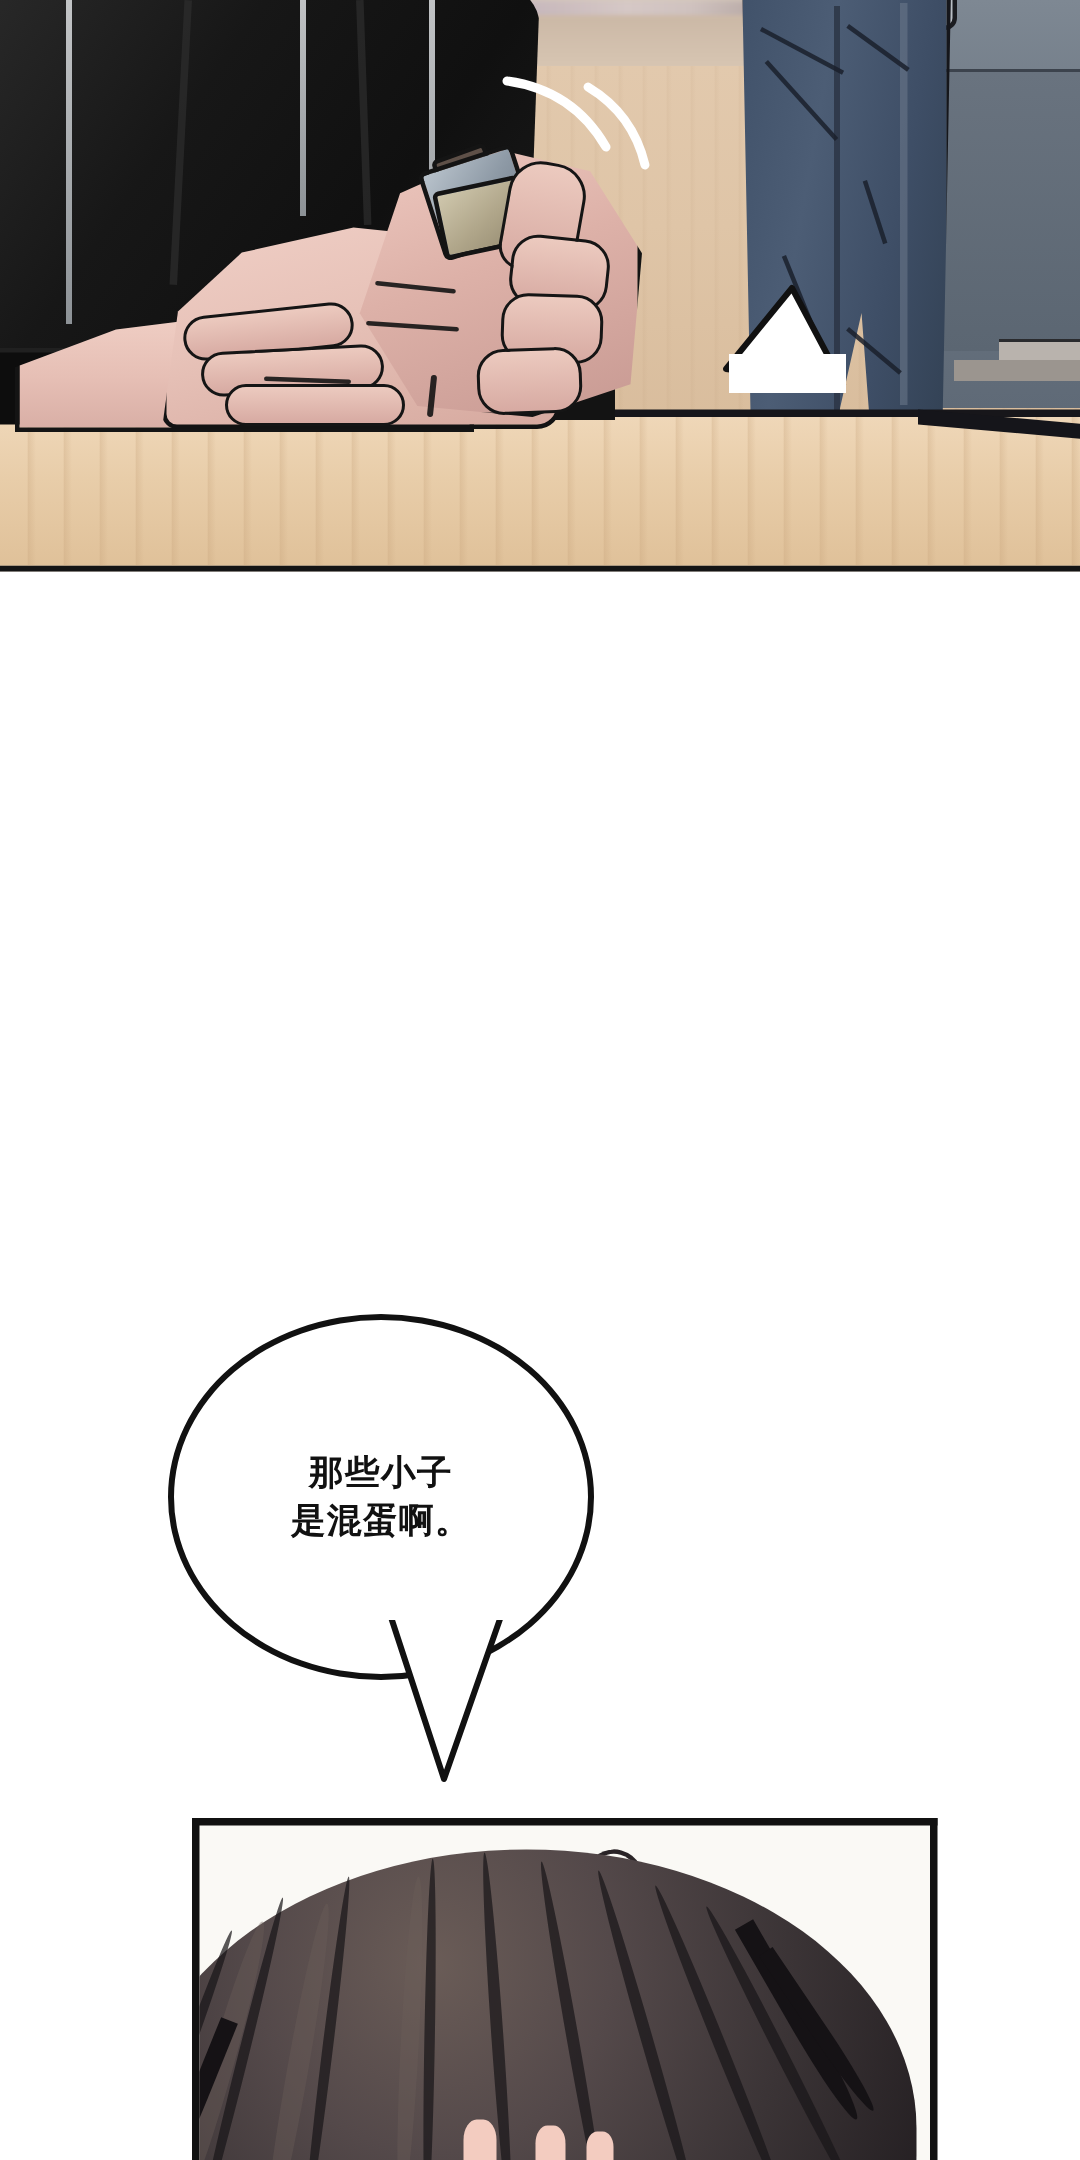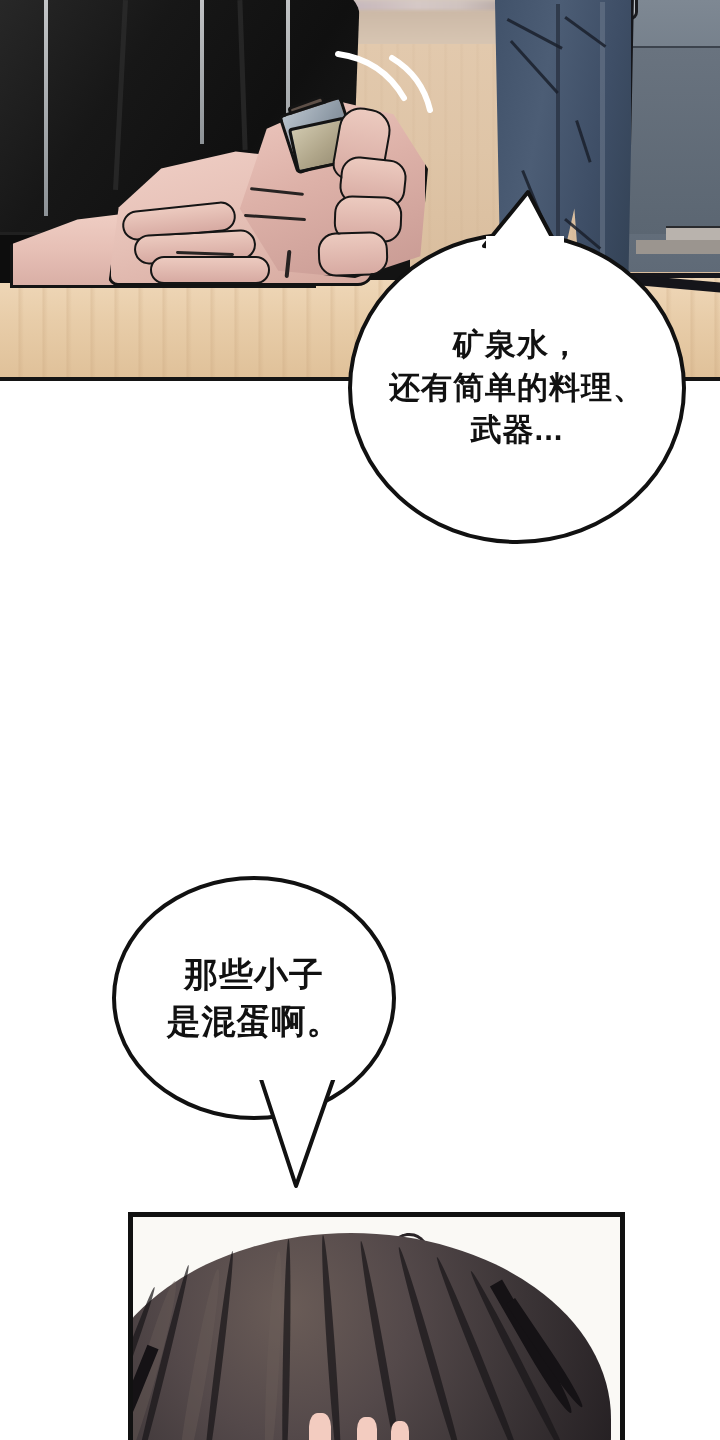"矿泉水，" div.bubble { html: <div> <div>矿泉水， 还有简单的料理、 武器...</div> </div> -> none }
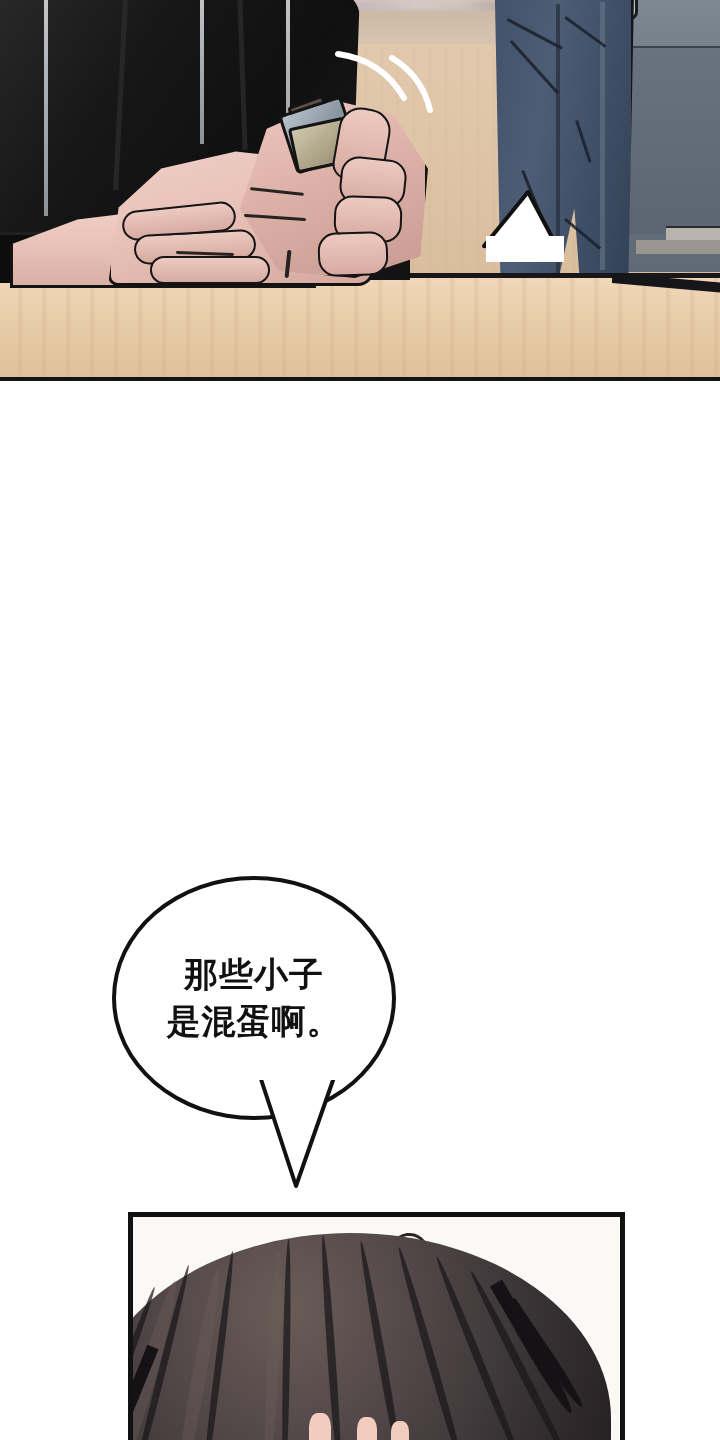"那些小子" #bubble2 .bubble-text { font-size: 34px -> 23px }
